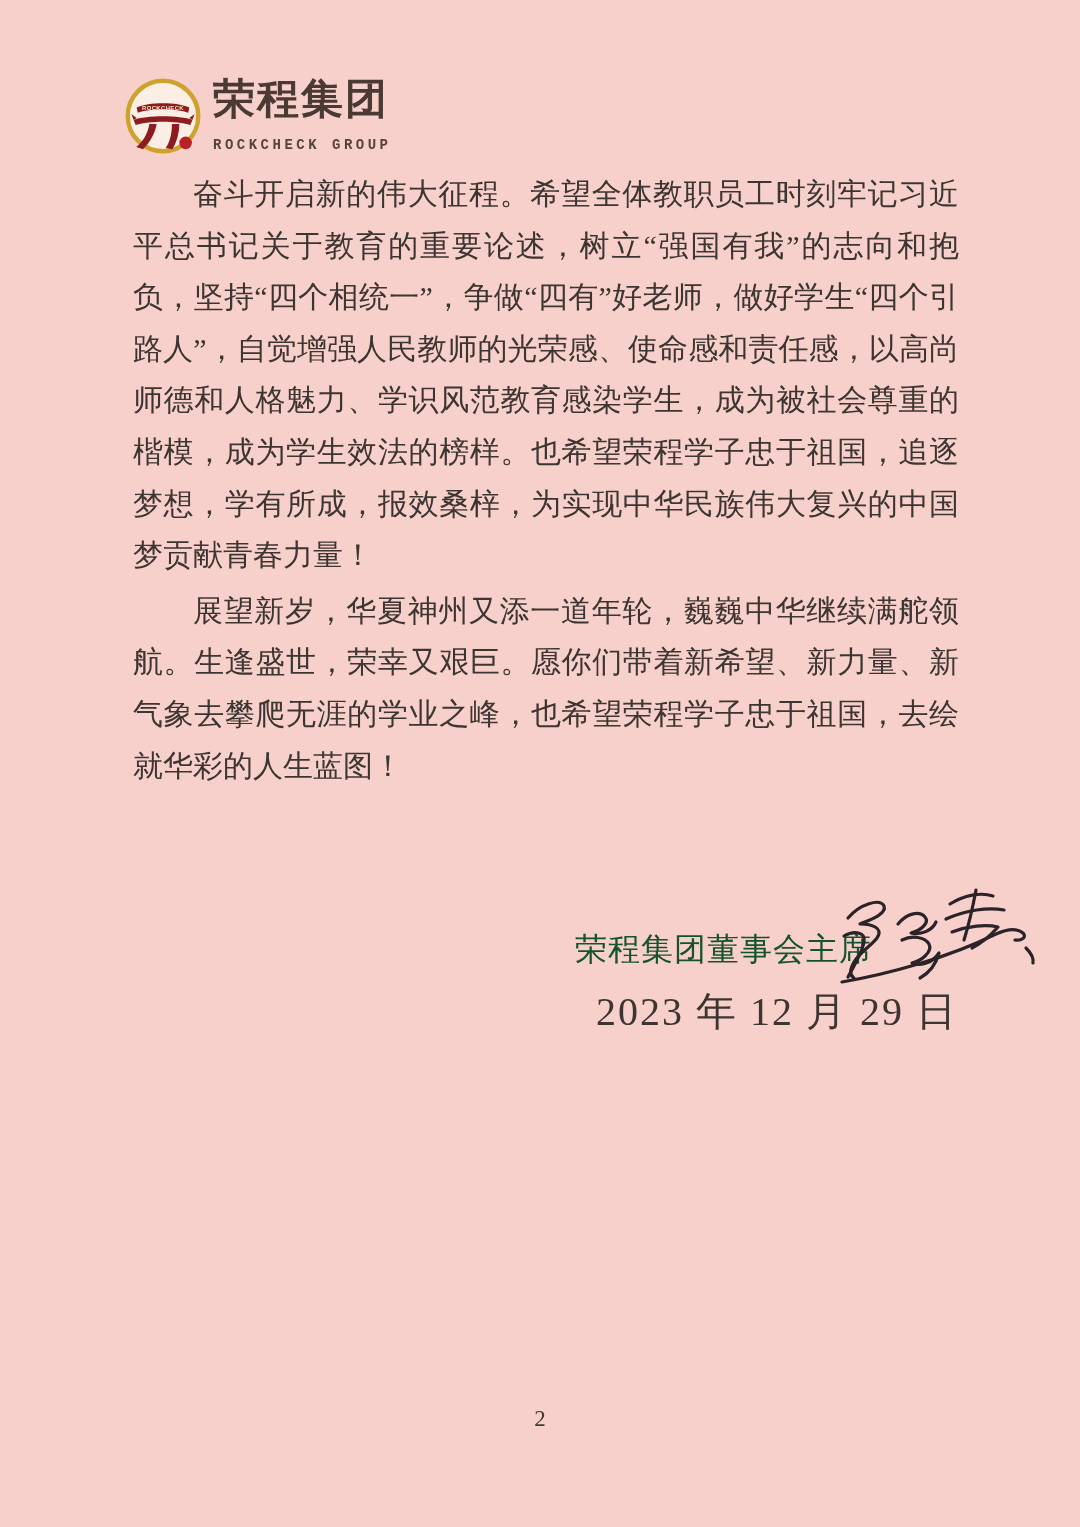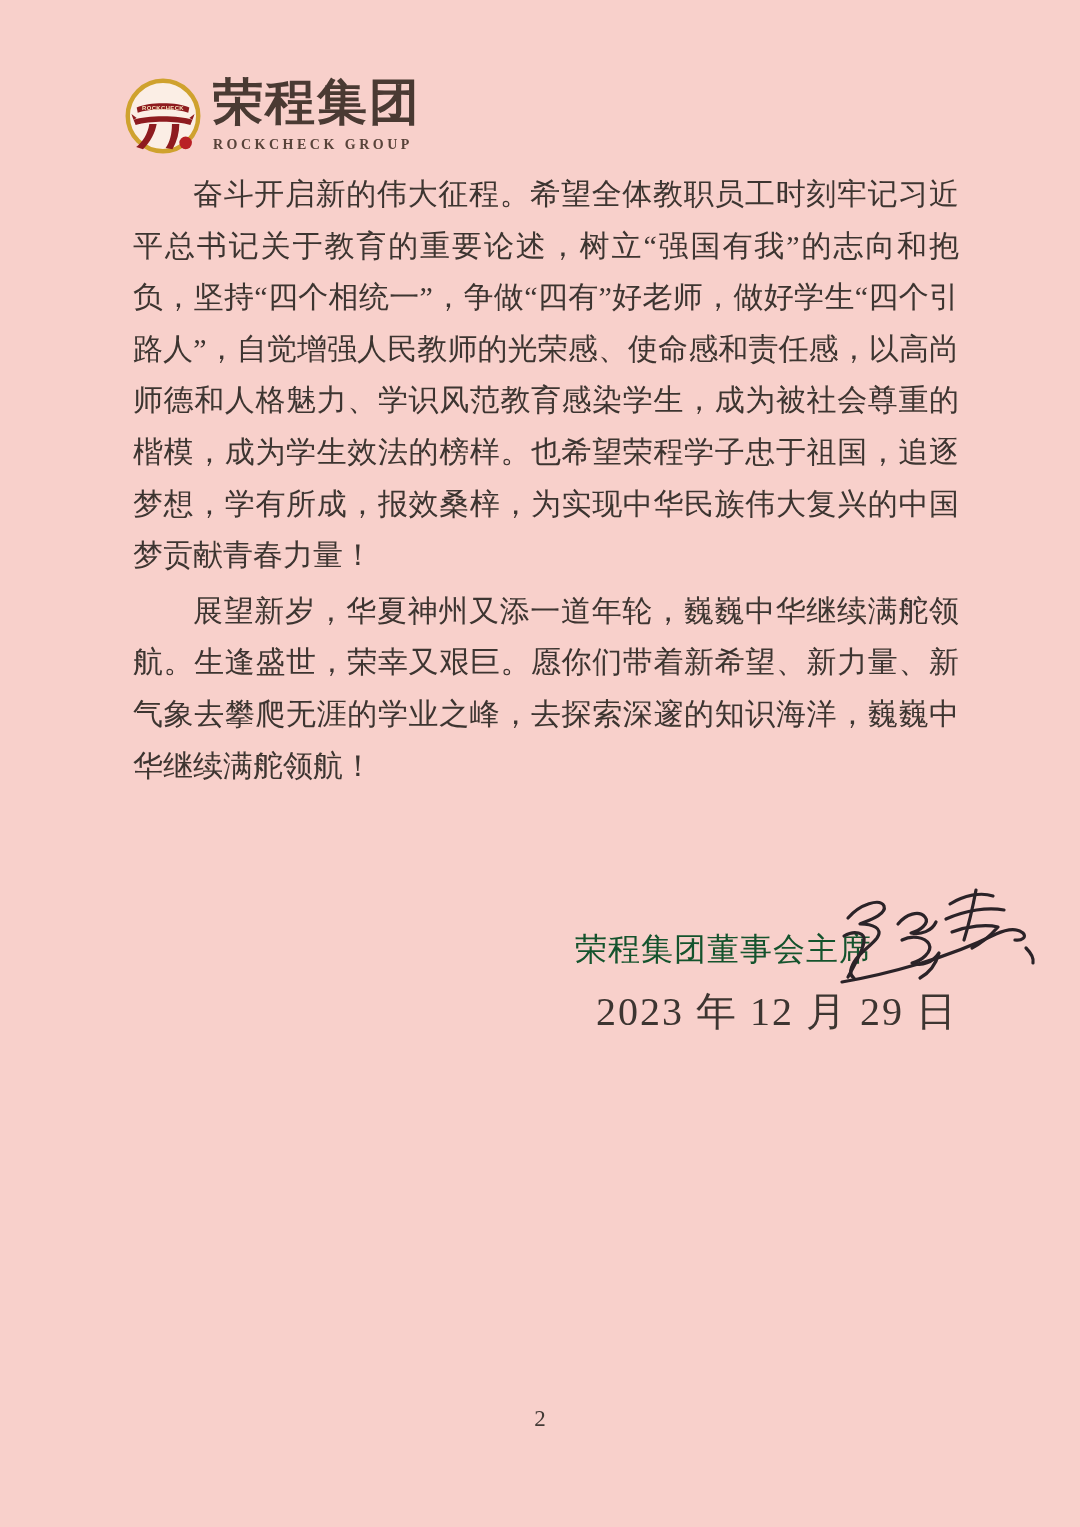"荣程集团" .logo-name-cn { font-family: Liberation Sans, sans-serif -> Liberation Mono, monospace; font-size: 50px -> 42px }
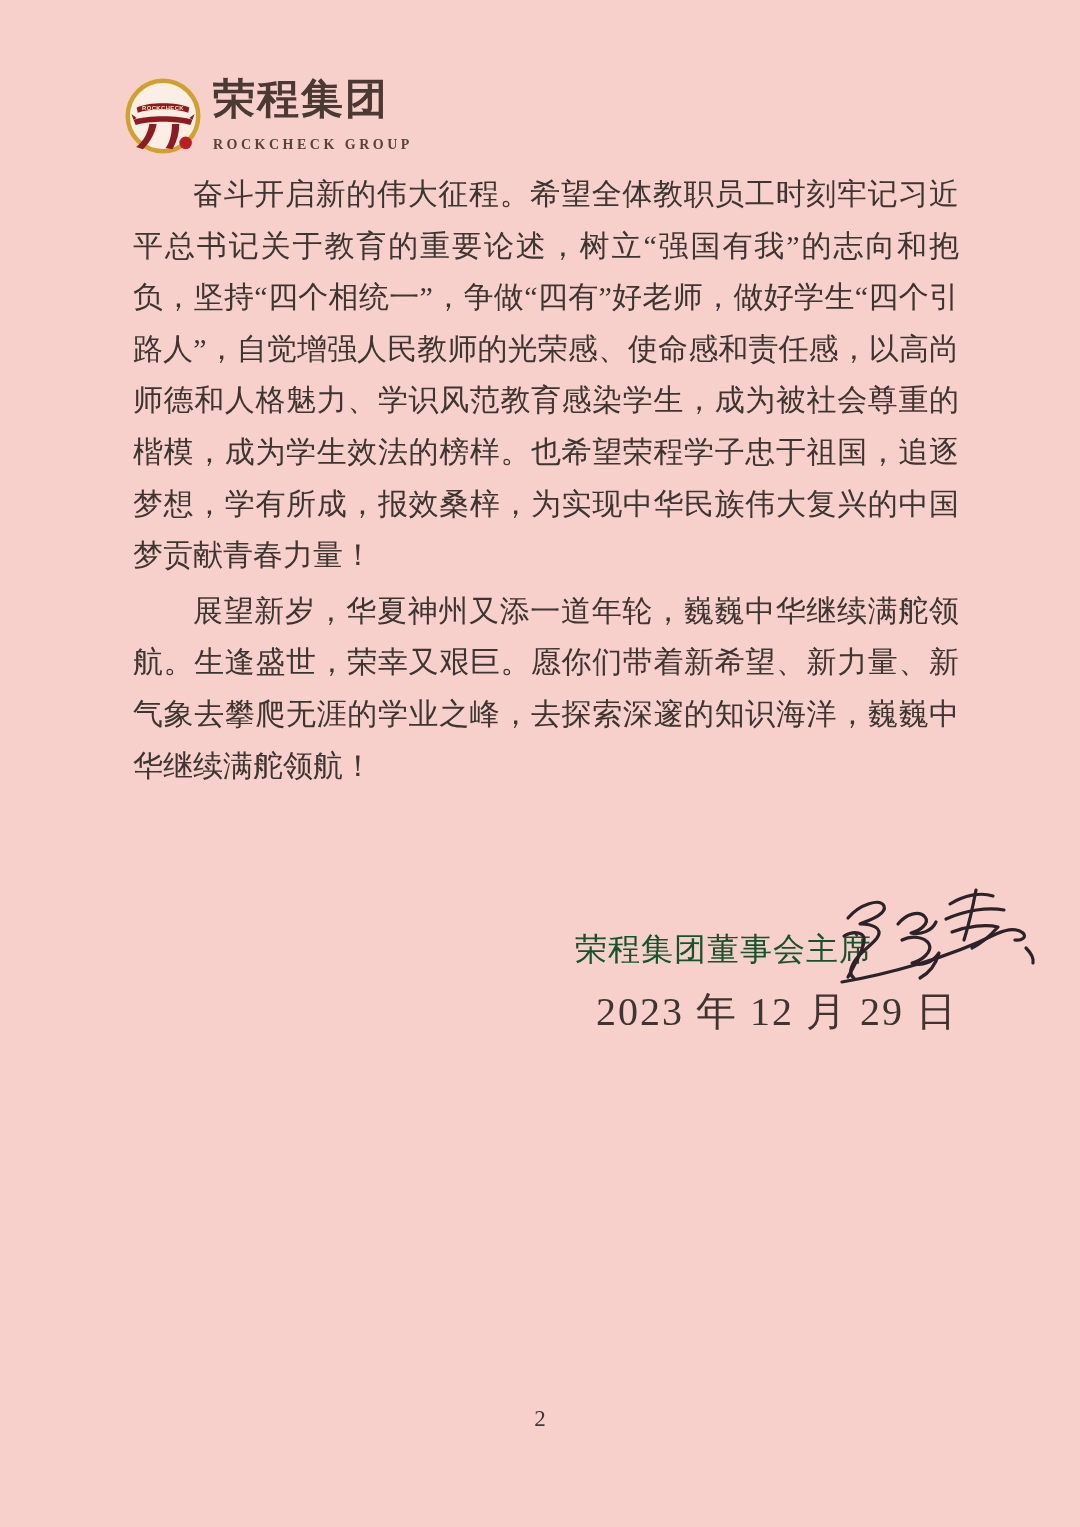"ROCKCHECK GROUP" .logo-name-en { font-family: Liberation Serif, serif -> Liberation Mono, monospace }
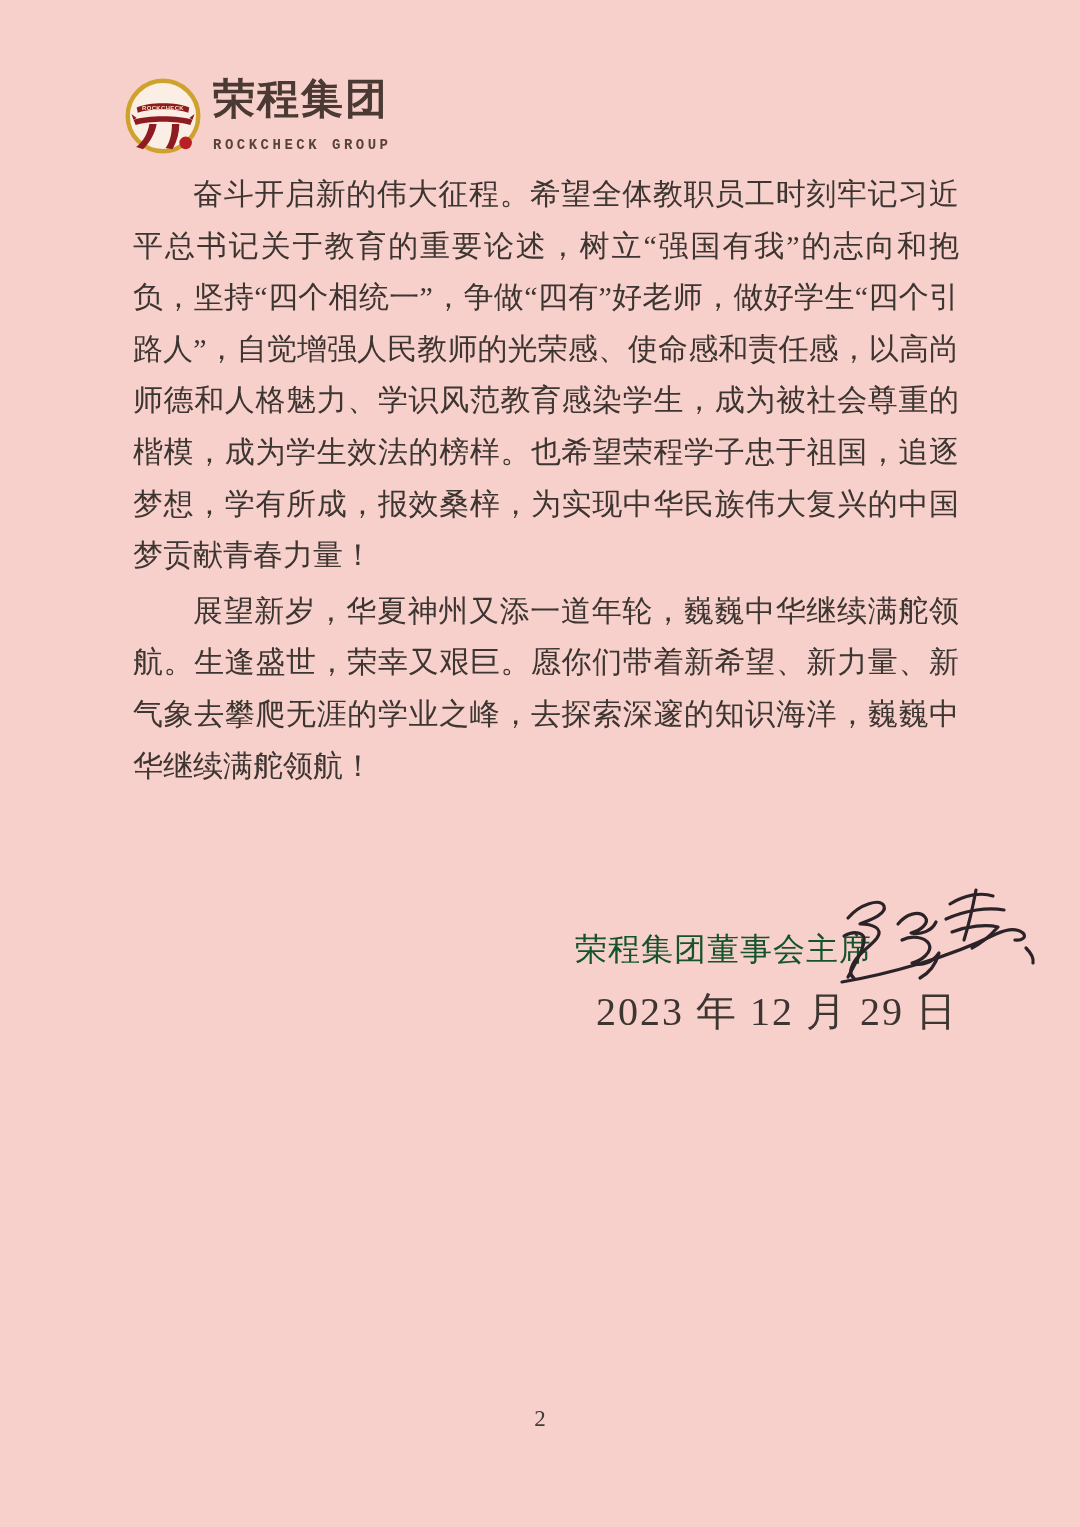"展望新岁，华夏神州又添一道年轮，巍巍中华继续满舵领航。生逢盛世，荣幸又艰巨。愿你" p { text: 去探索深邃的知识海洋，巍巍中华继续满舵领航 -> 也希望荣程学子忠于祖国，去绘就华彩的人生蓝图 }
